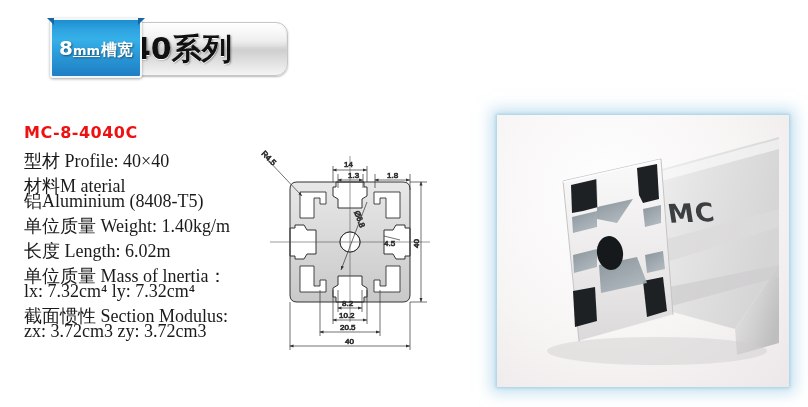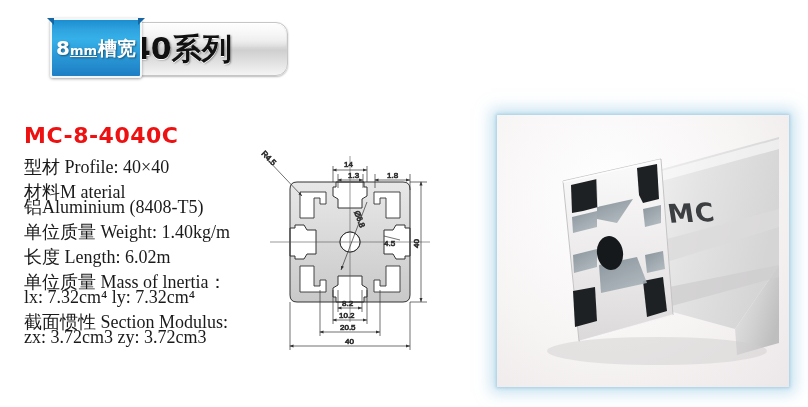"槽宽" #slot-tag-cn { font-size: 19px -> 16px }
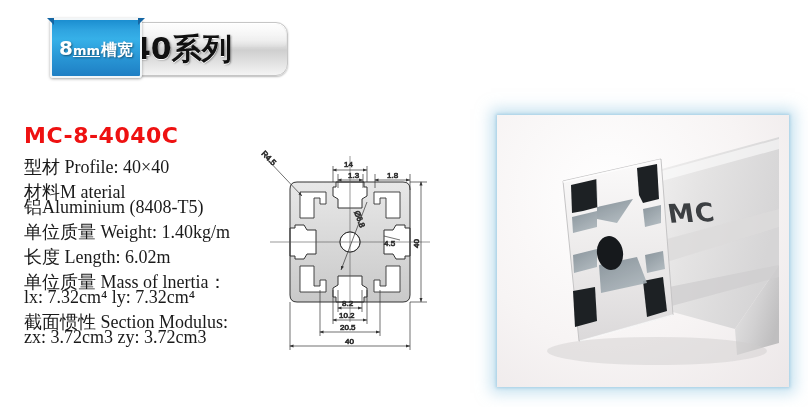"MC-8-4040C" #spec-title { font-size: 22px -> 16px }
